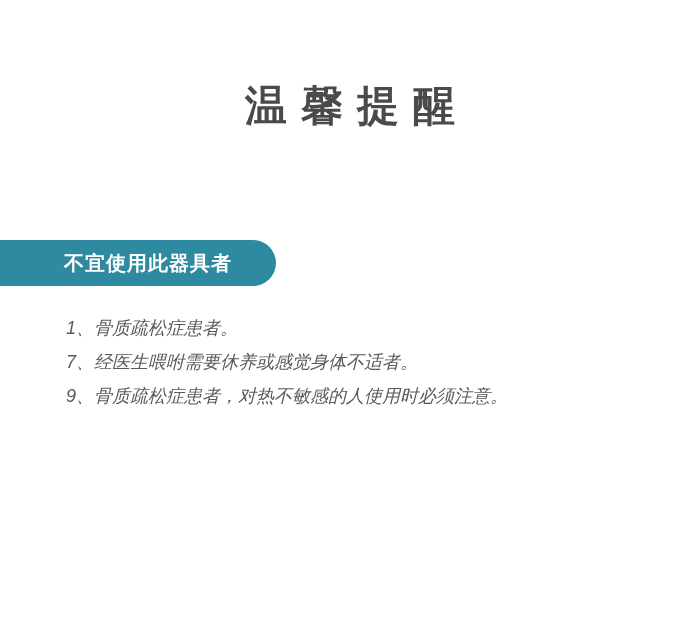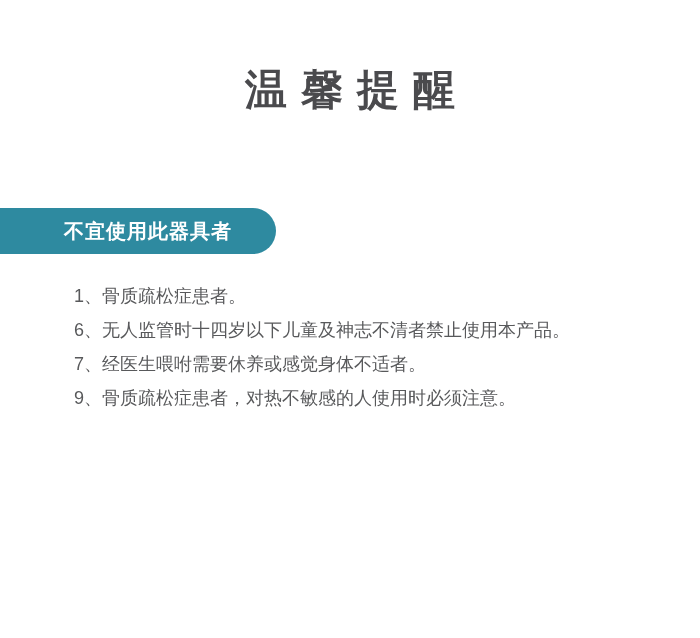"温馨提醒" .page-title { margin: 0 -> 16px }
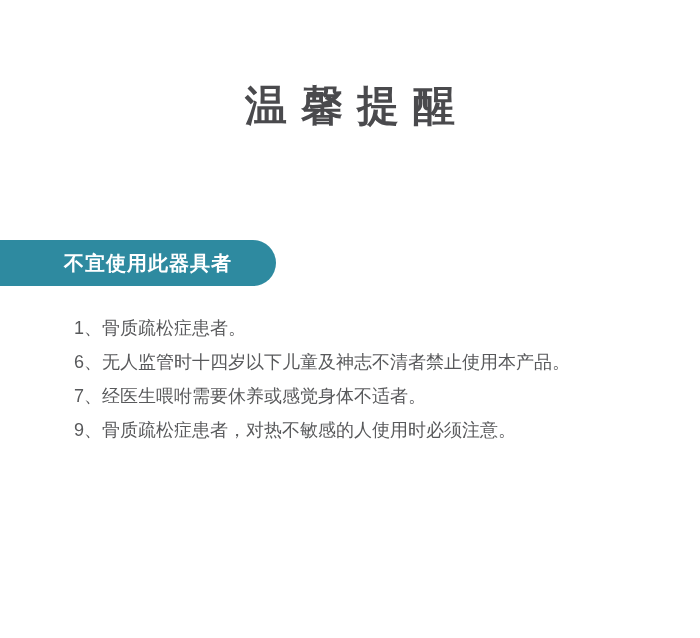"1、骨质疏松症患者。" .warning-list { font-style: none -> italic; margin: 25px 0 0 16px -> 25px 0 0 8px }
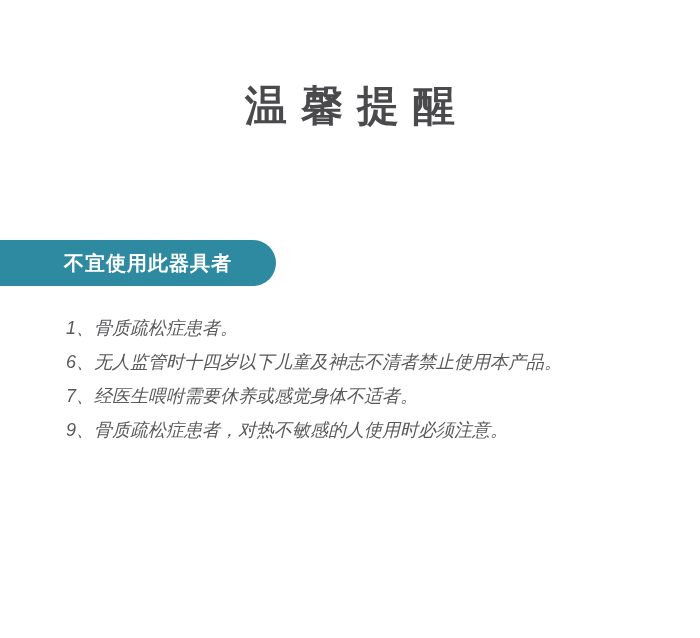"6、无人监管时十四岁以下儿童及神志不清者禁止使用本产品。" li { html: <li> <span>6、</span><span>无人监管时十四岁以下儿童及神志不清者禁止使用本产品。</span> </li> -> none }
